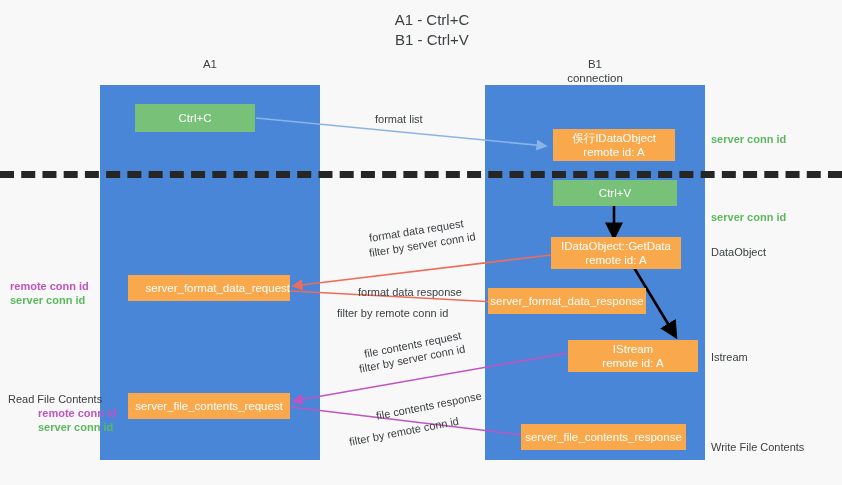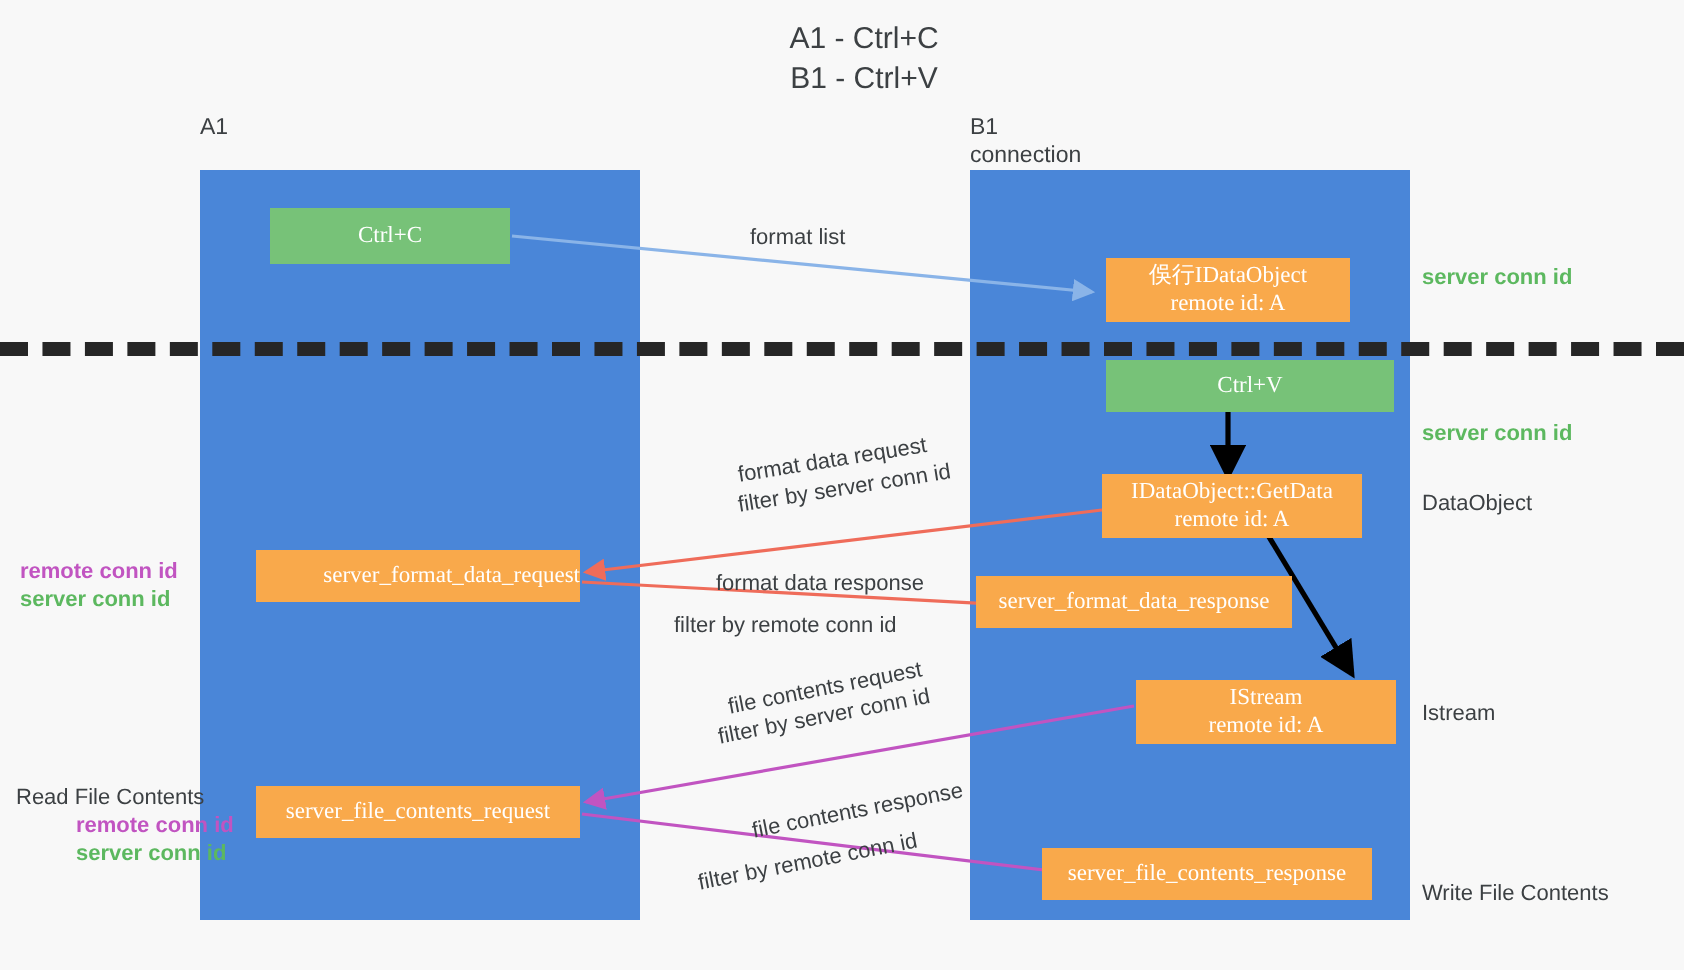"A1" .lane-head { text-align: left -> center }
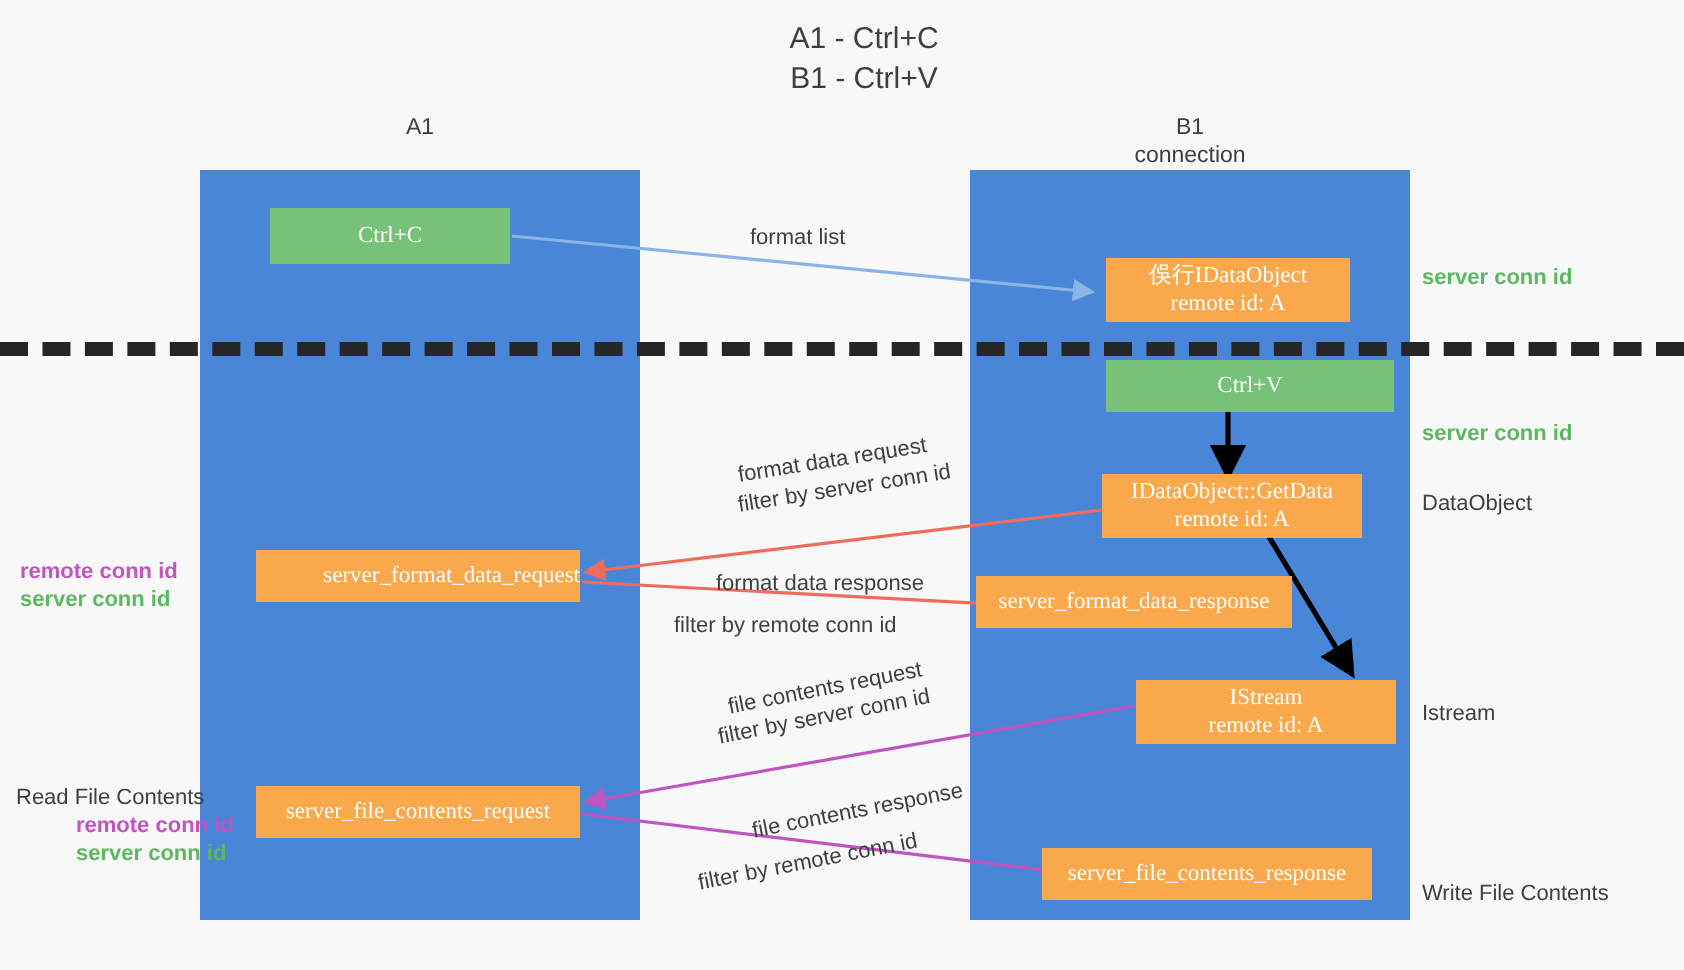"Ctrl+C" .box { font-family: Liberation Serif, serif -> none }
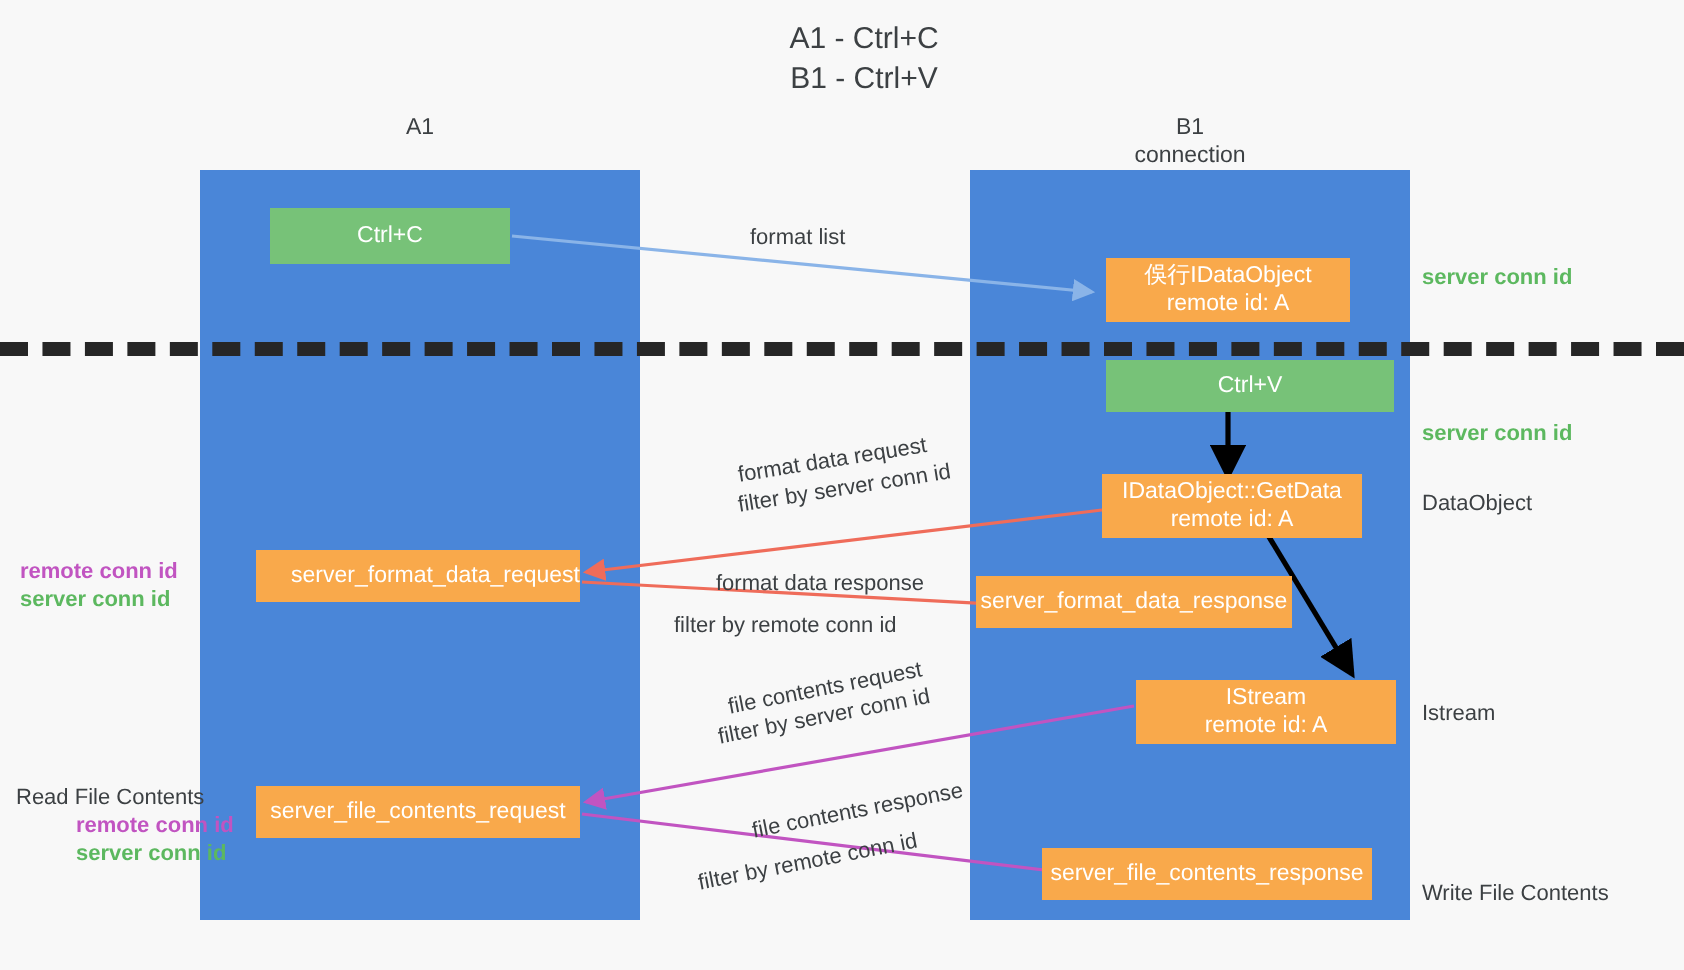"Ctrl+V" div.box { width: 144px -> 124px }
